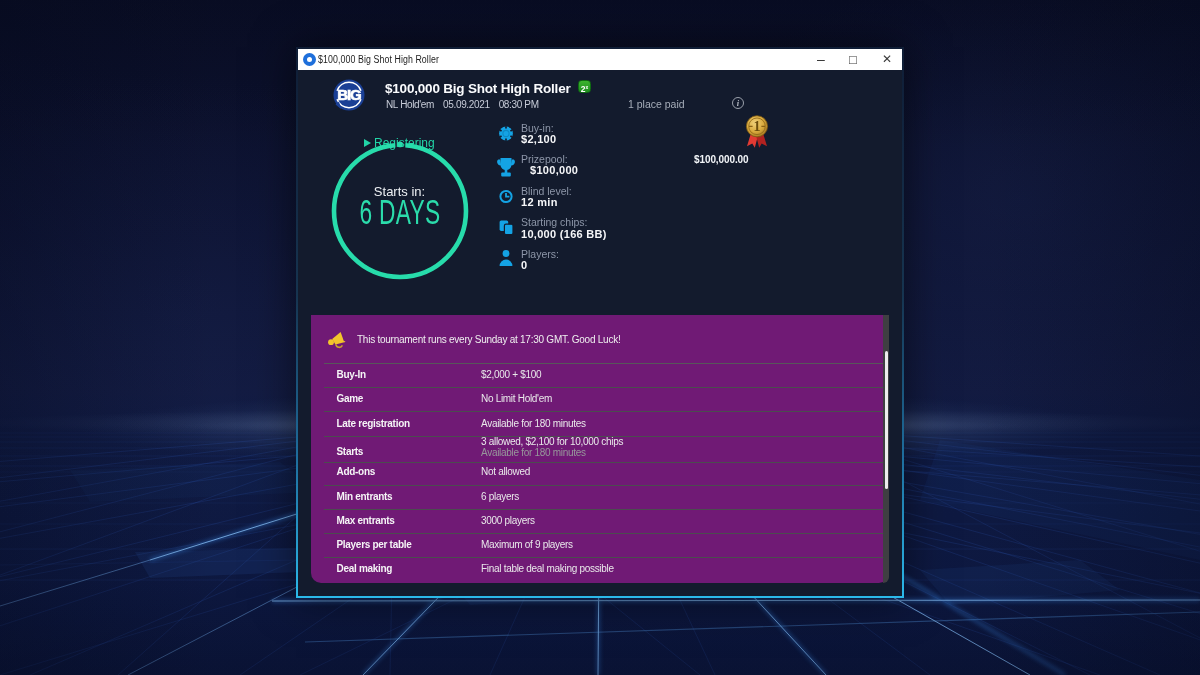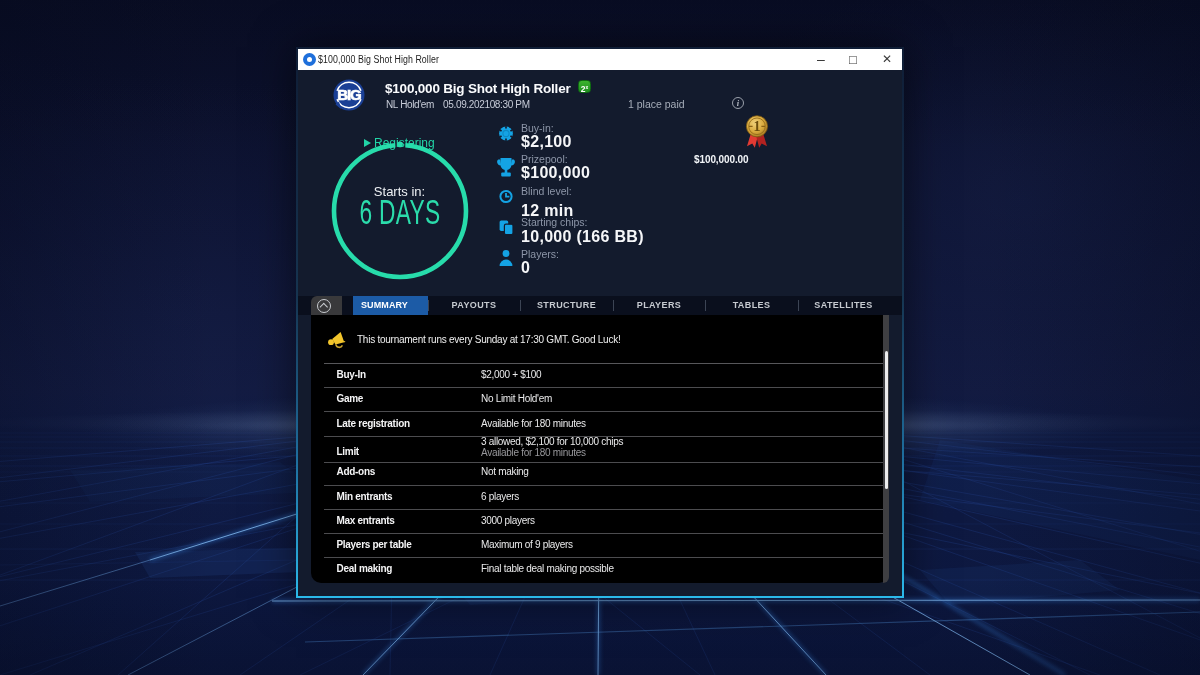"08:30 PM" span { margin-left: 0 -> 9px }
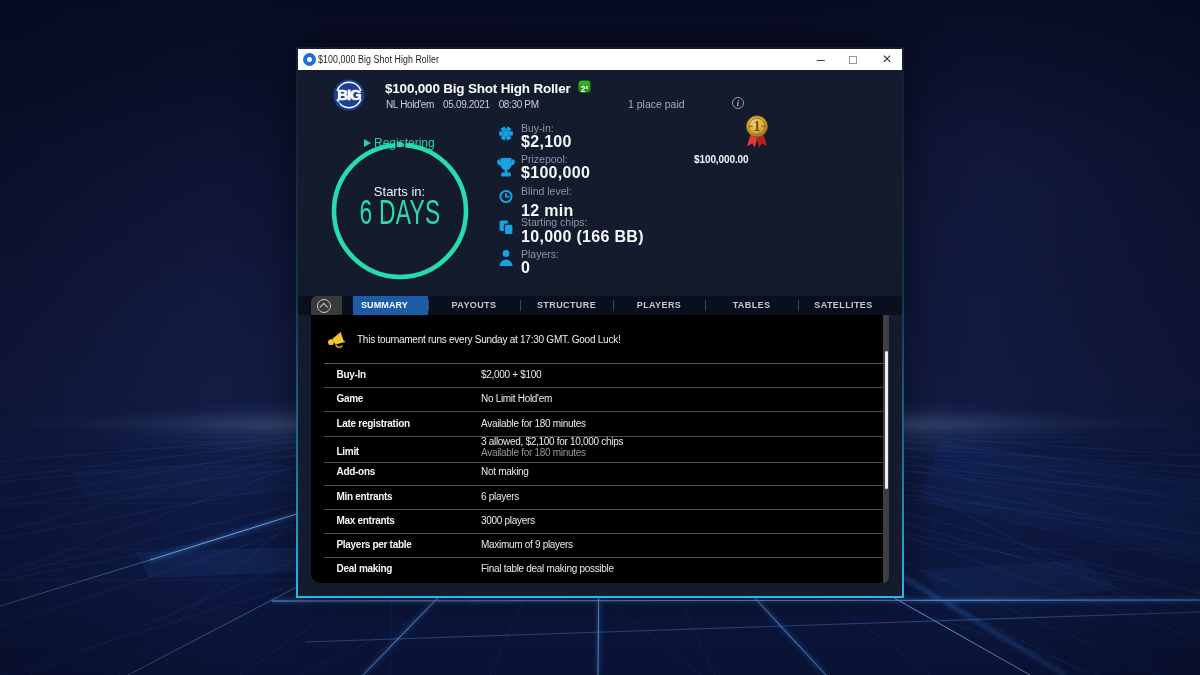"$2,100" .statv { font-size: 16px -> 11px }
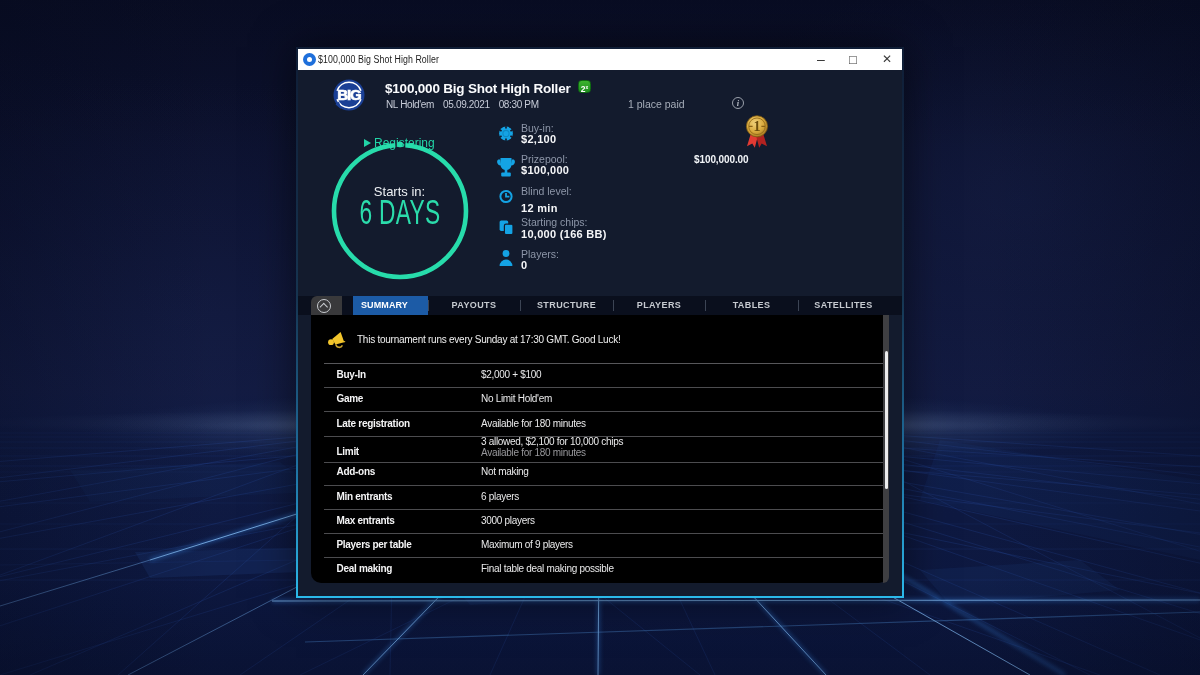"$100,000" div.abs { left: 223px -> 232px }
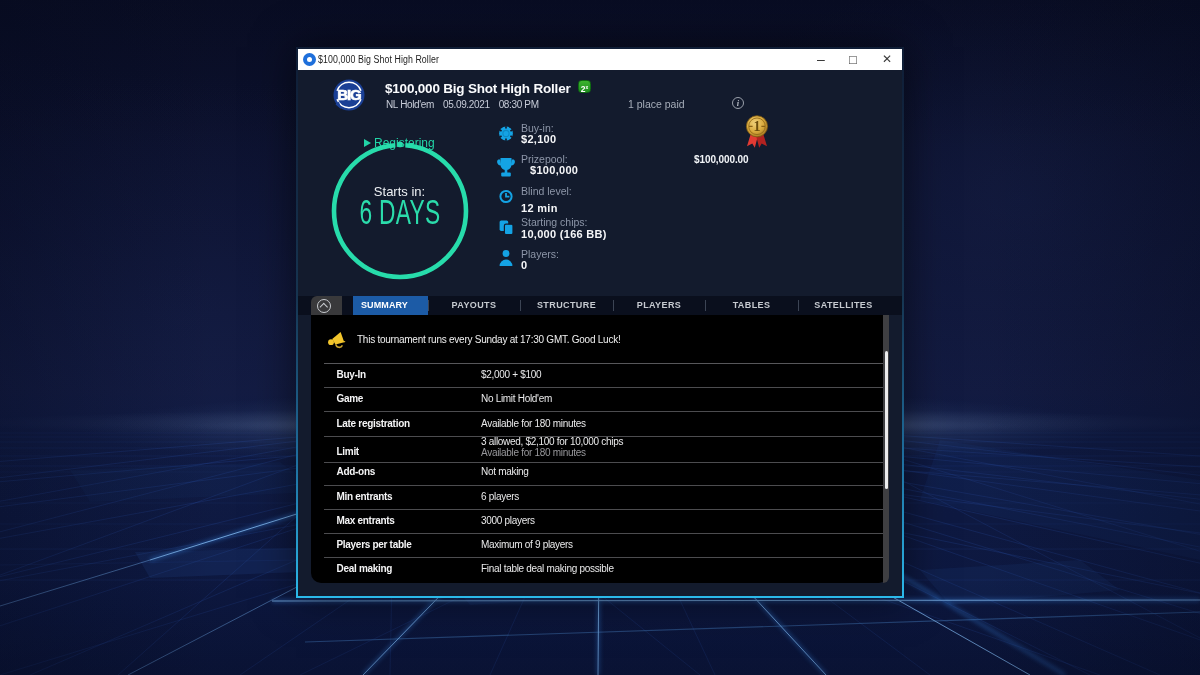"12 min" div.abs { top: 132px -> 126px }
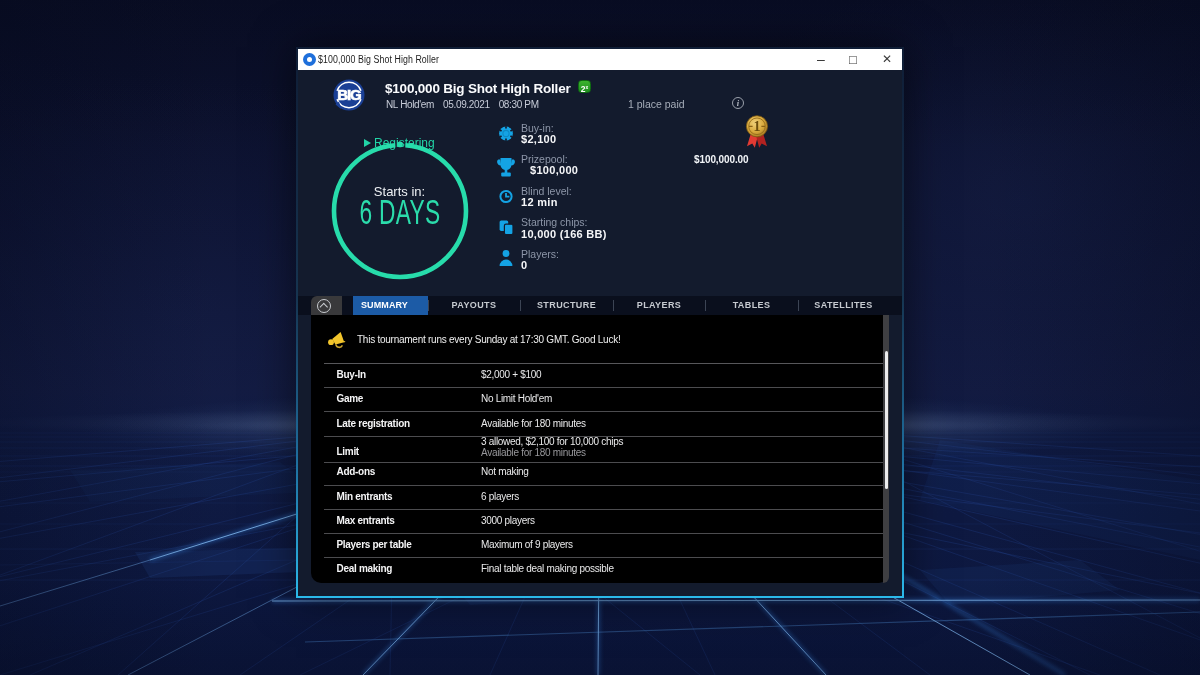"SUMMARY" div { html: <div> <div></div> <div></div> <div>SUMMARY</div> <div>PAYOUTS</div> <div>STRUCTURE</div> <div>PLAYERS</div> <div>TABLES</div> <div>SATELLITES</div> <div></div> <div></div> <div></div> <div></div> <div></div> </div> -> none }
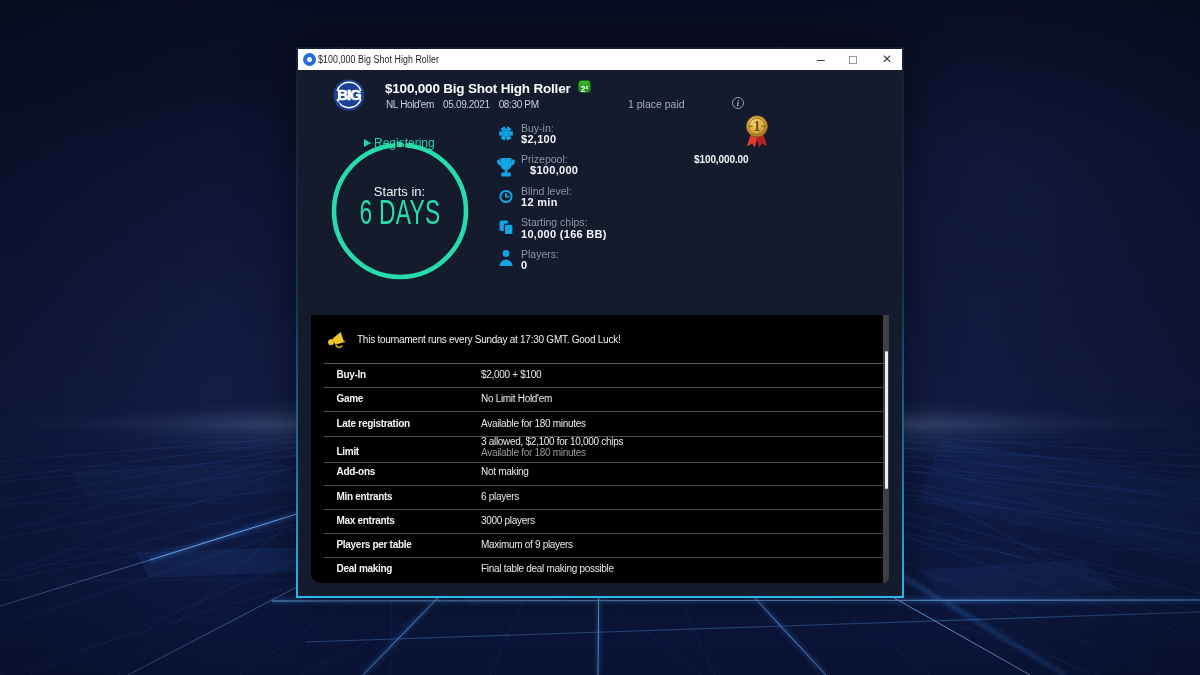"This tournament runs every Sunday" #panel { background: #000000 -> #701a75 }
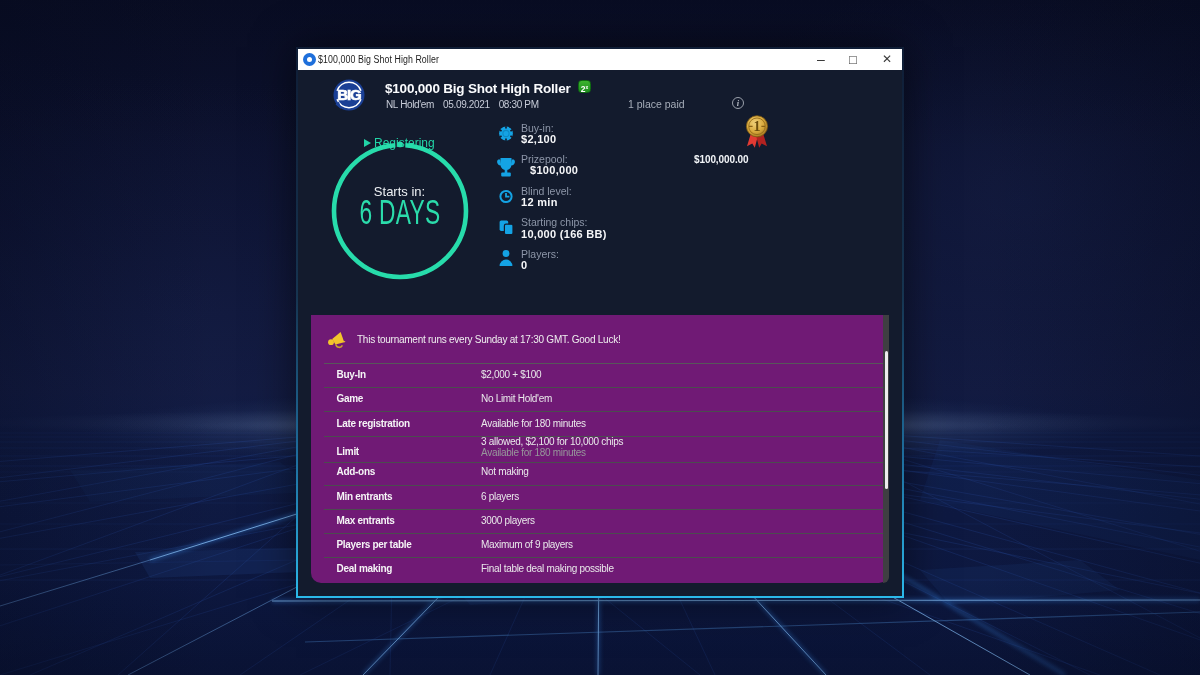"Limit" span.plabel { text: Limit -> Starts }
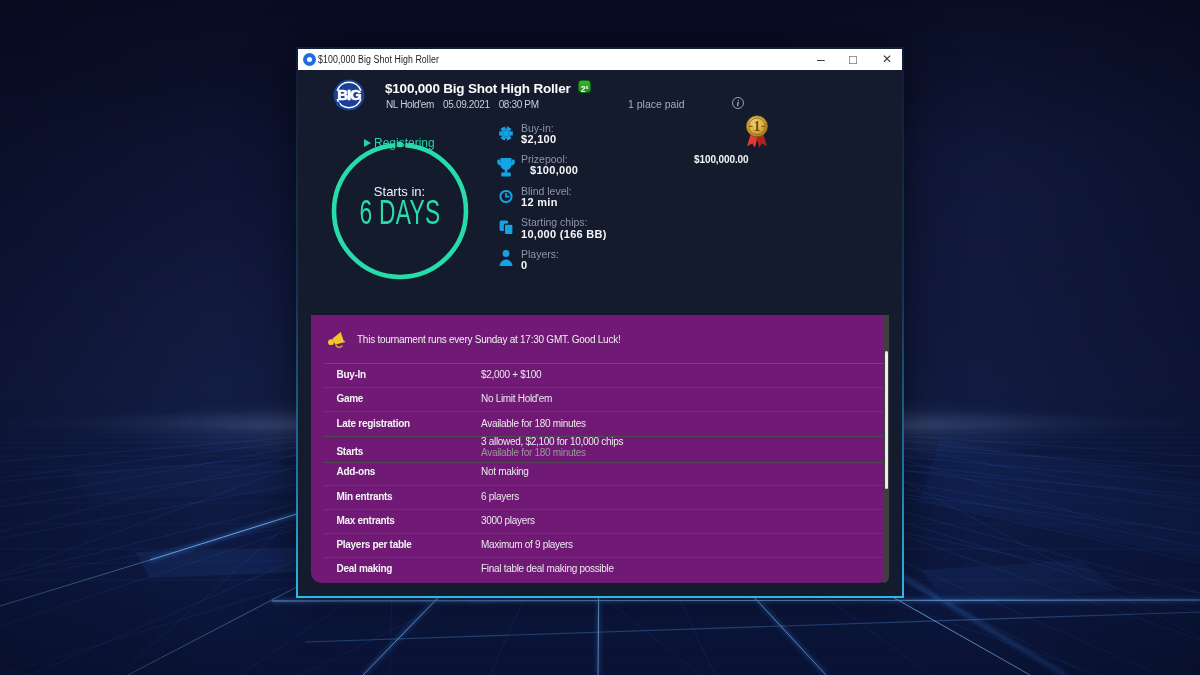"Not making" span.pval { text: making -> allowed }
